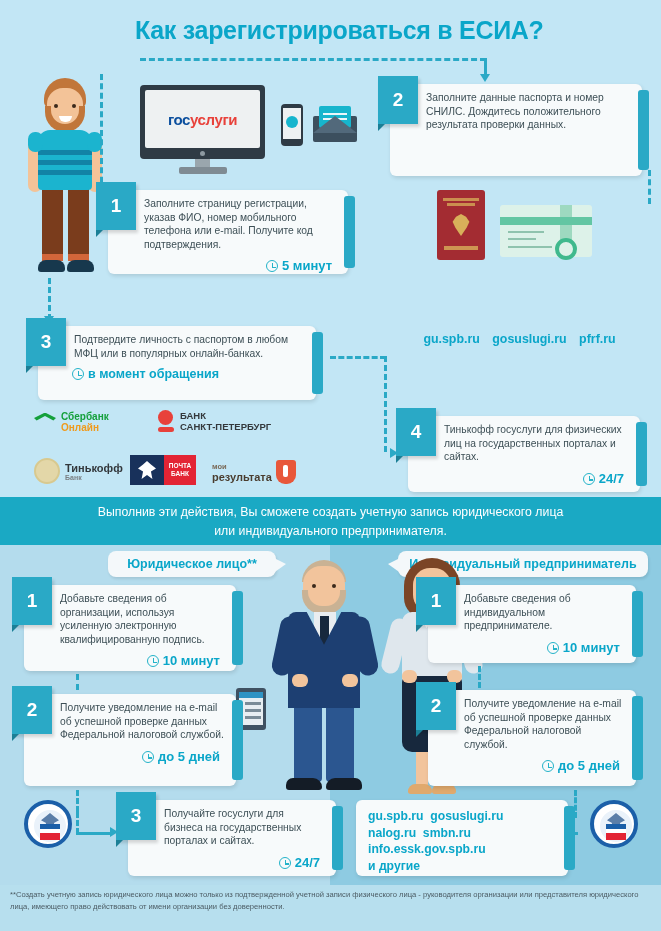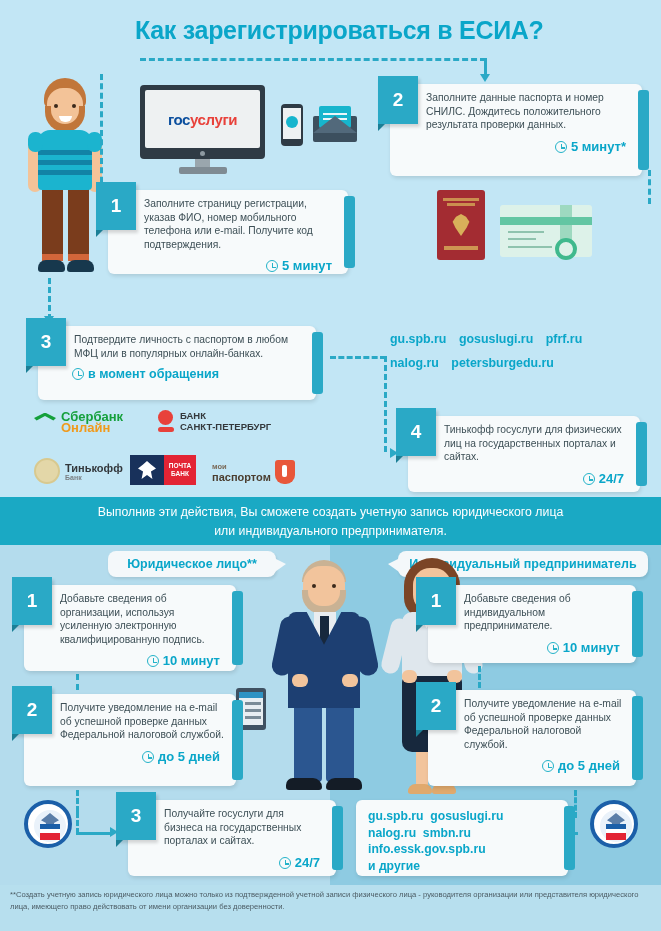"5 минут*" div.dur { html: <div><span></span><span>5 минут*</span></div> -> none }
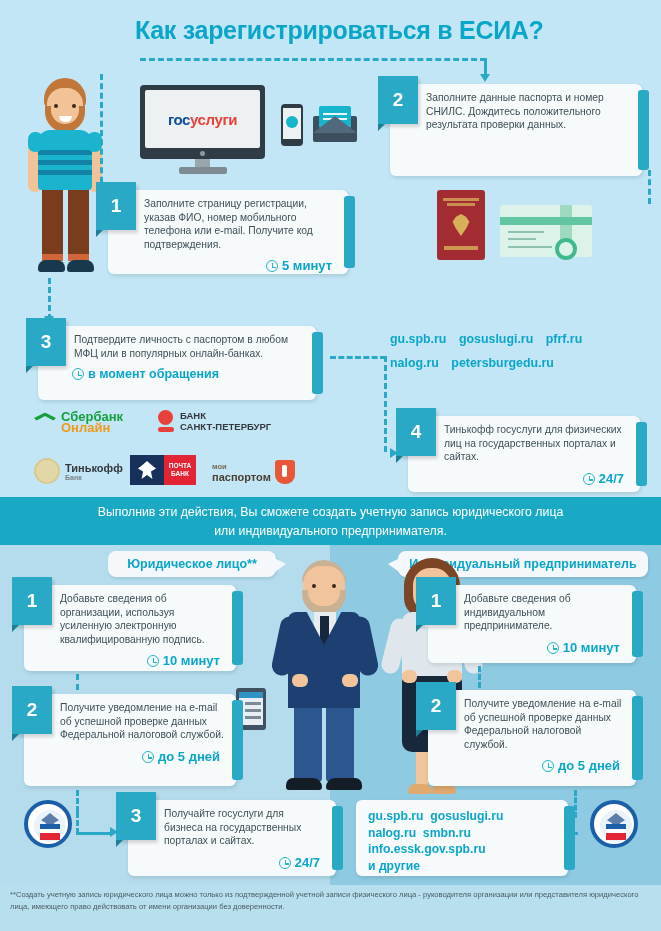"gu.spb.ru gosuslugi.ru pfrf.ru" .links-top { text-align: none -> center }
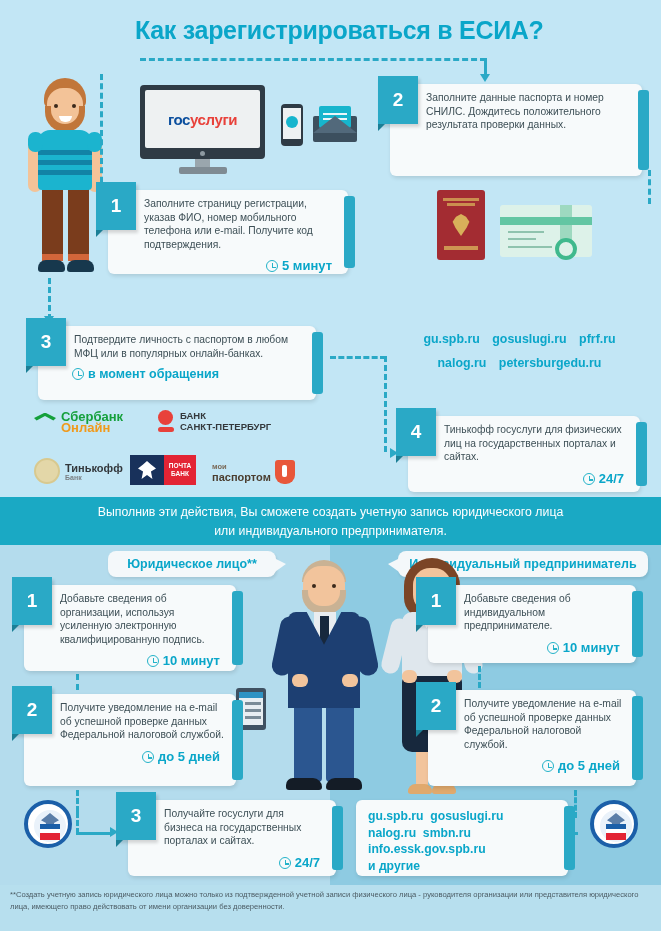"nalog.ru petersburgedu.ru" div { html: <div> <span>nalog.ru</span> <span>petersburgedu.ru</span> </div> -> none }
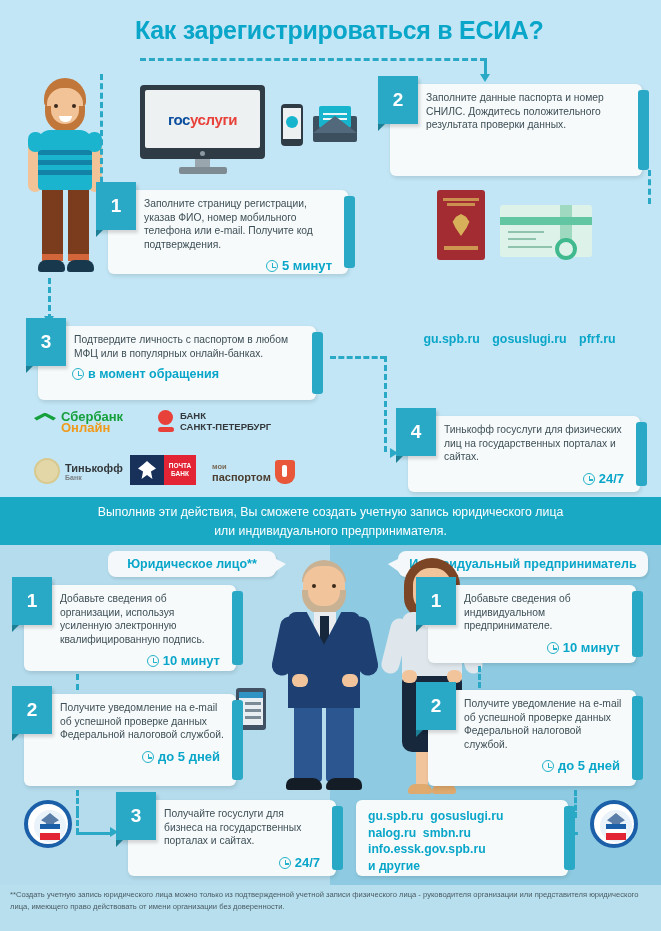"Сбербанк" .lg-label { font-size: 13px -> 10px }
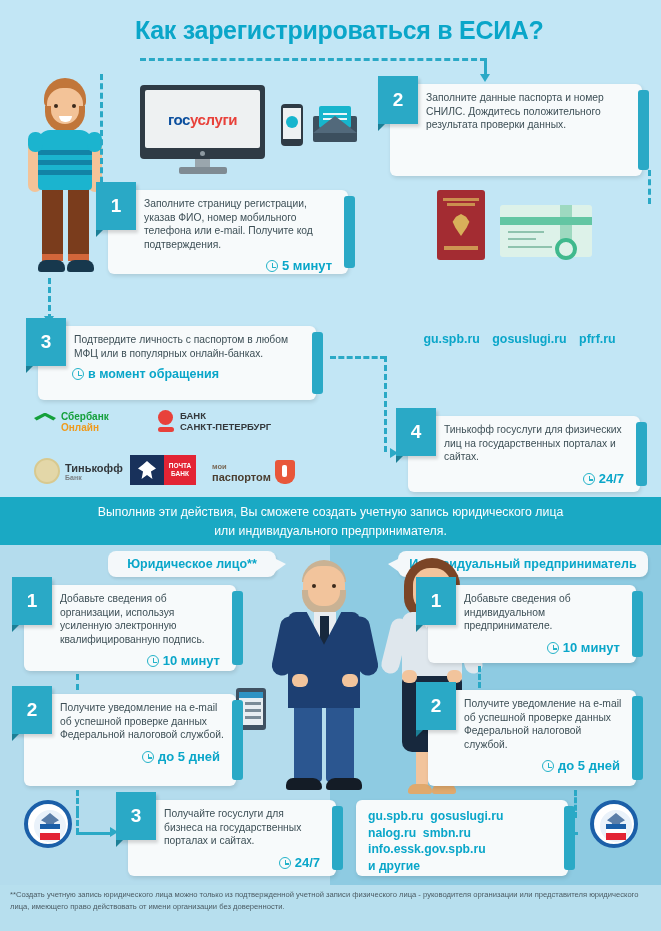"паспортом" span { text: паспортом -> результата }
